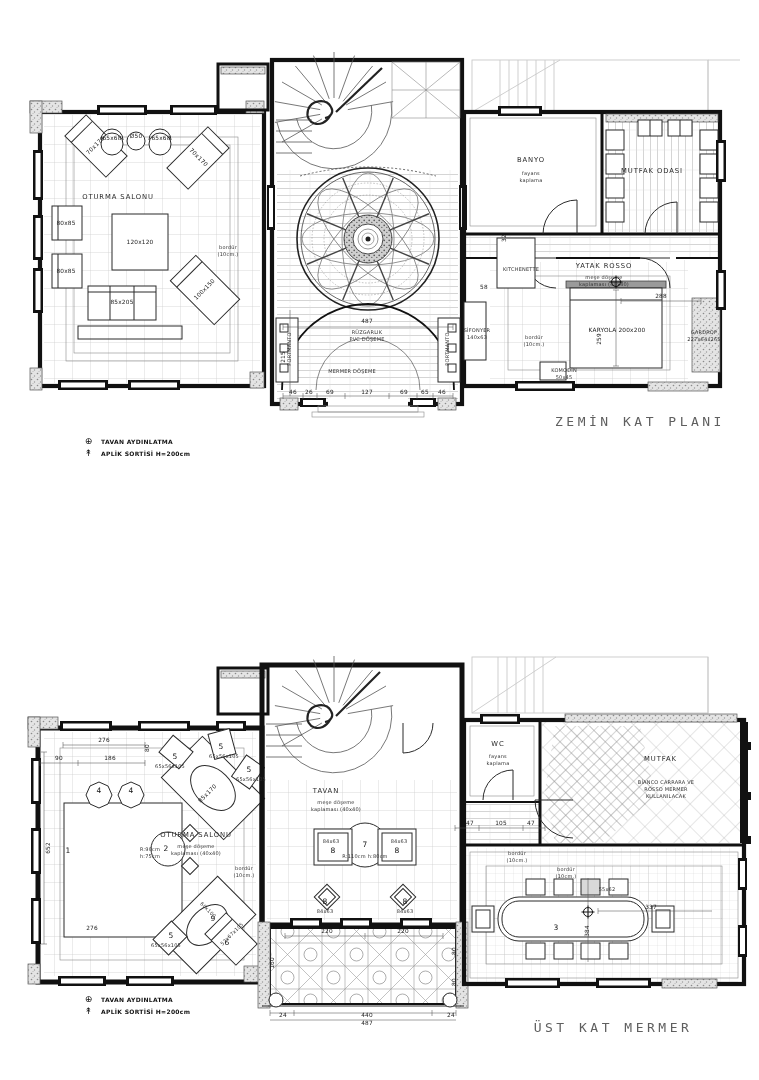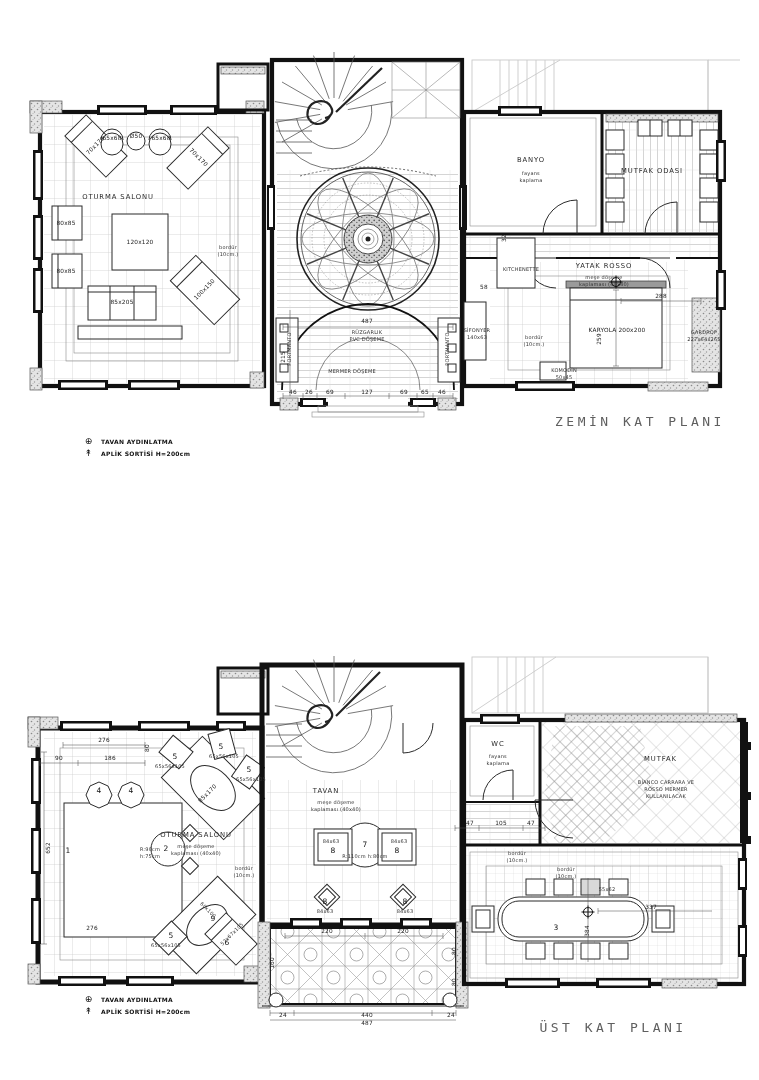"ÜST KAT PLANI" span.title { text: PLANI -> MERMER }
